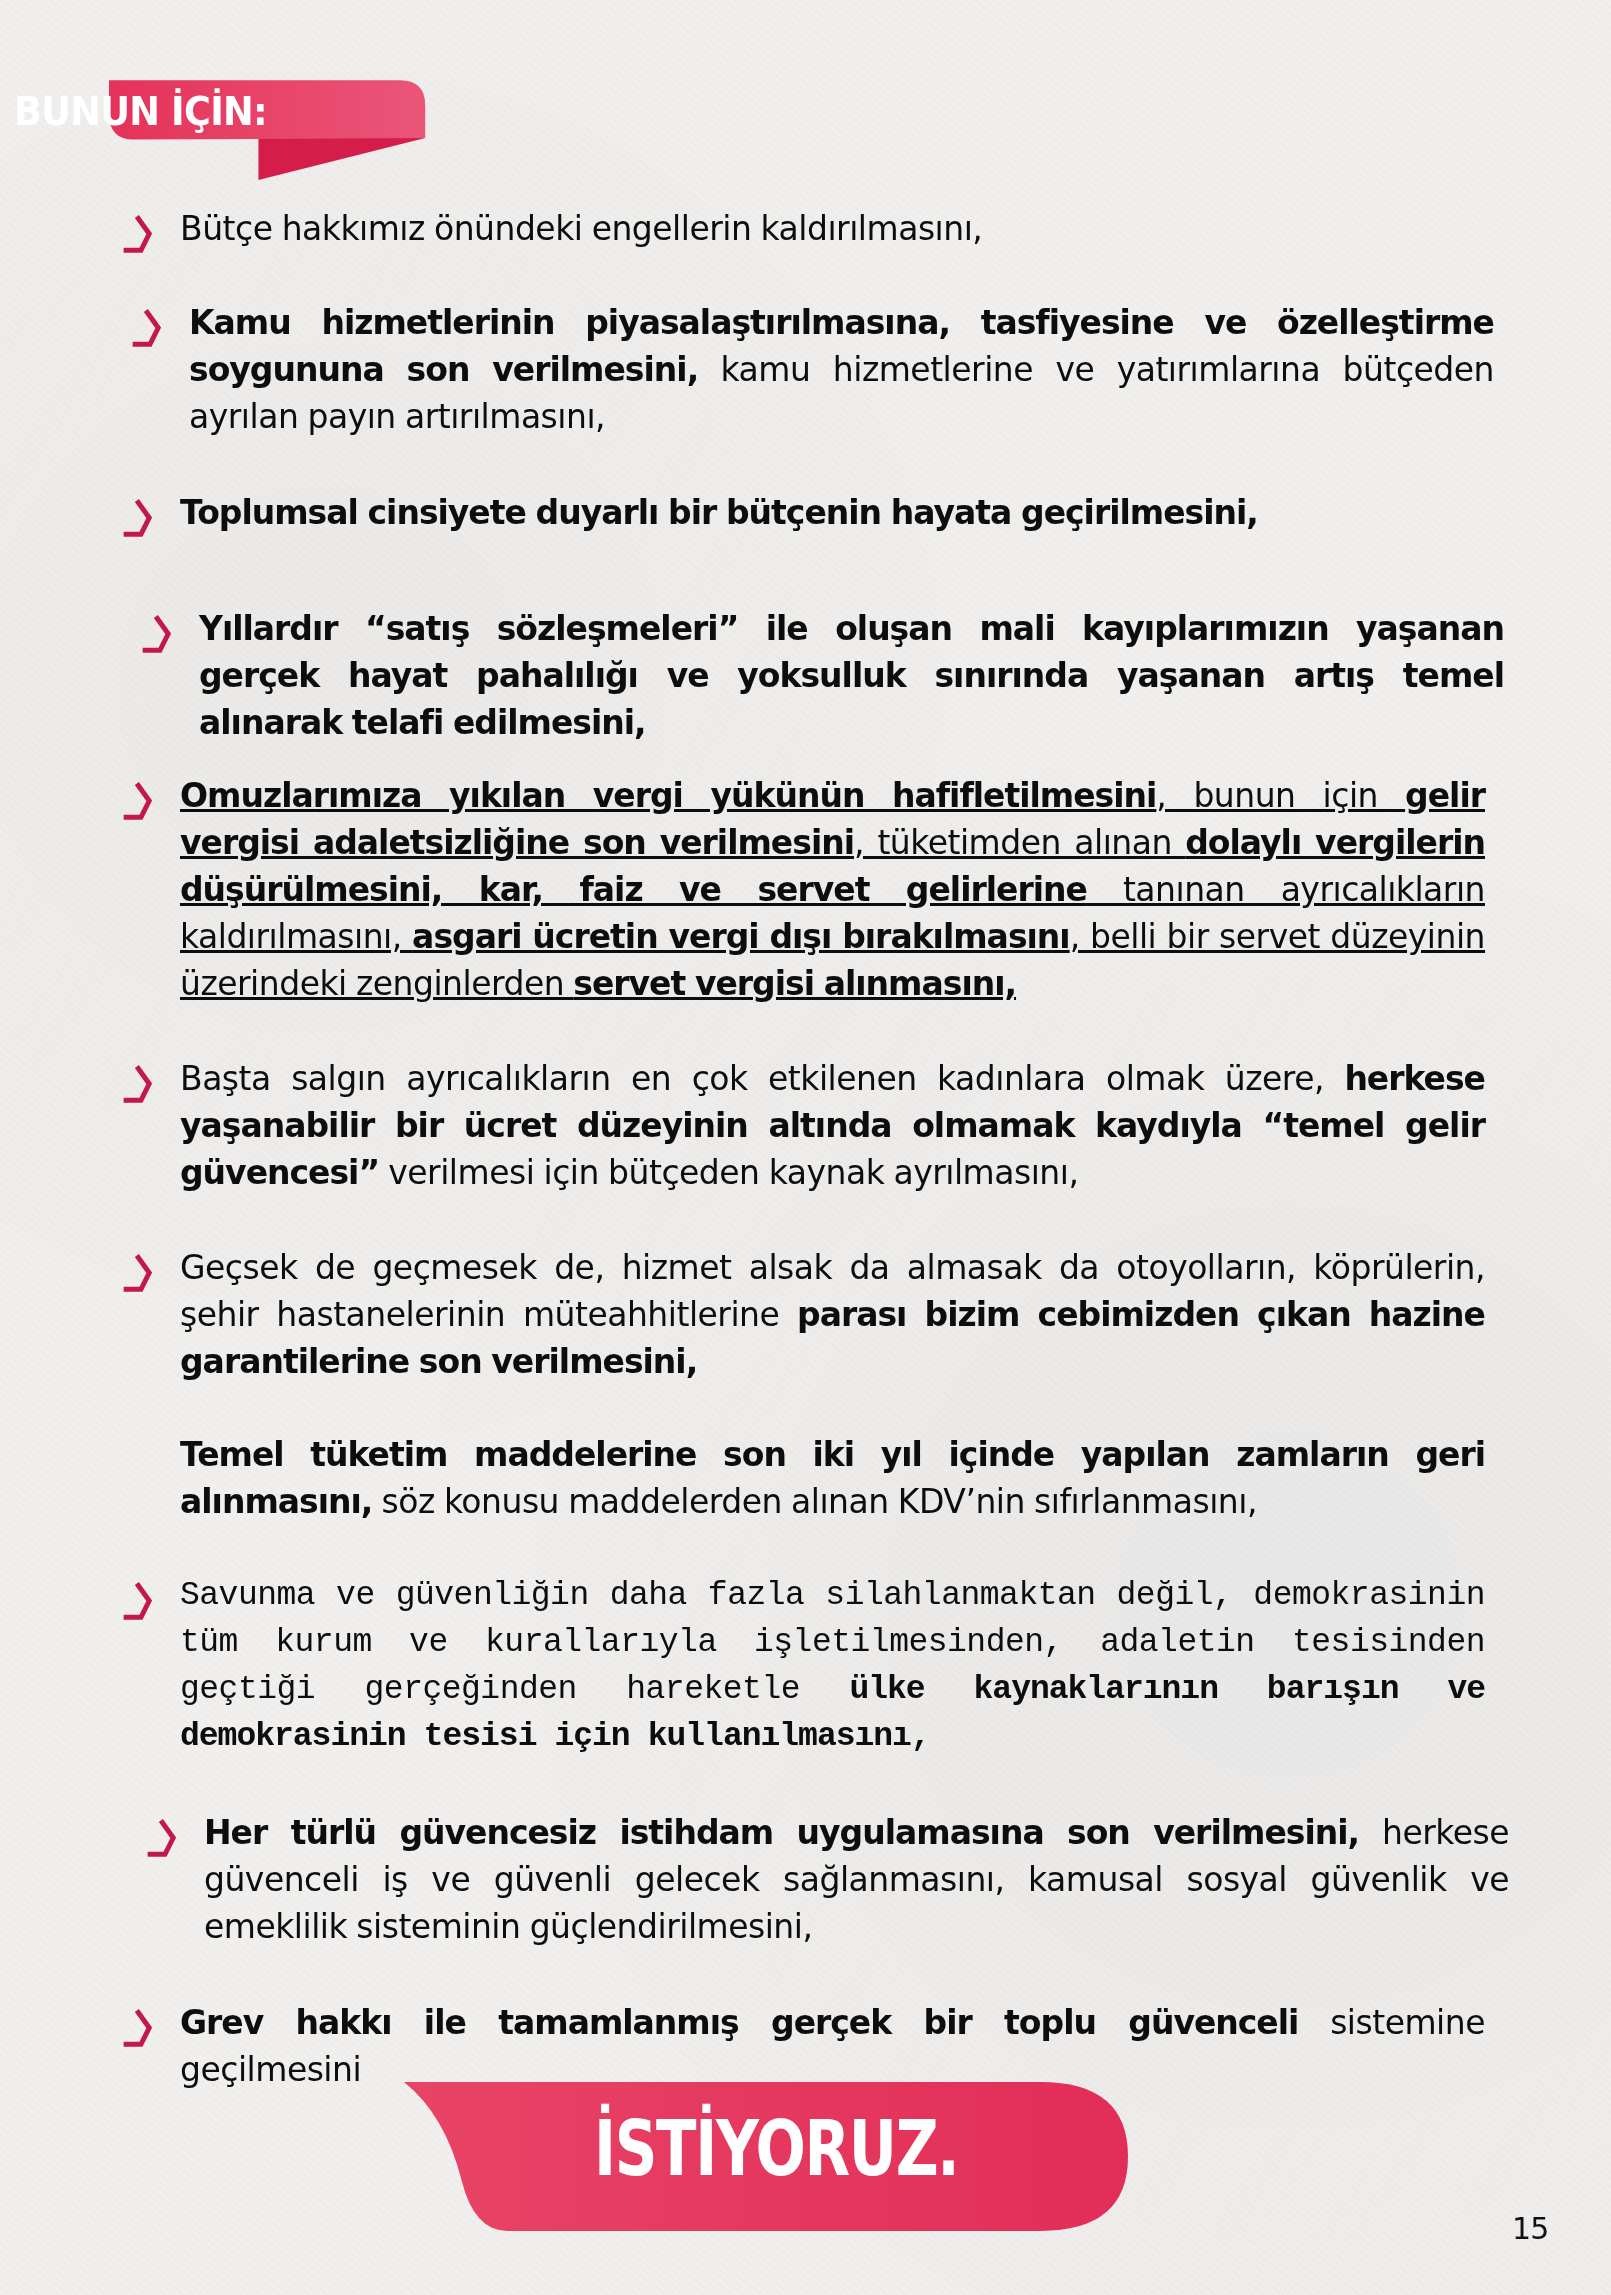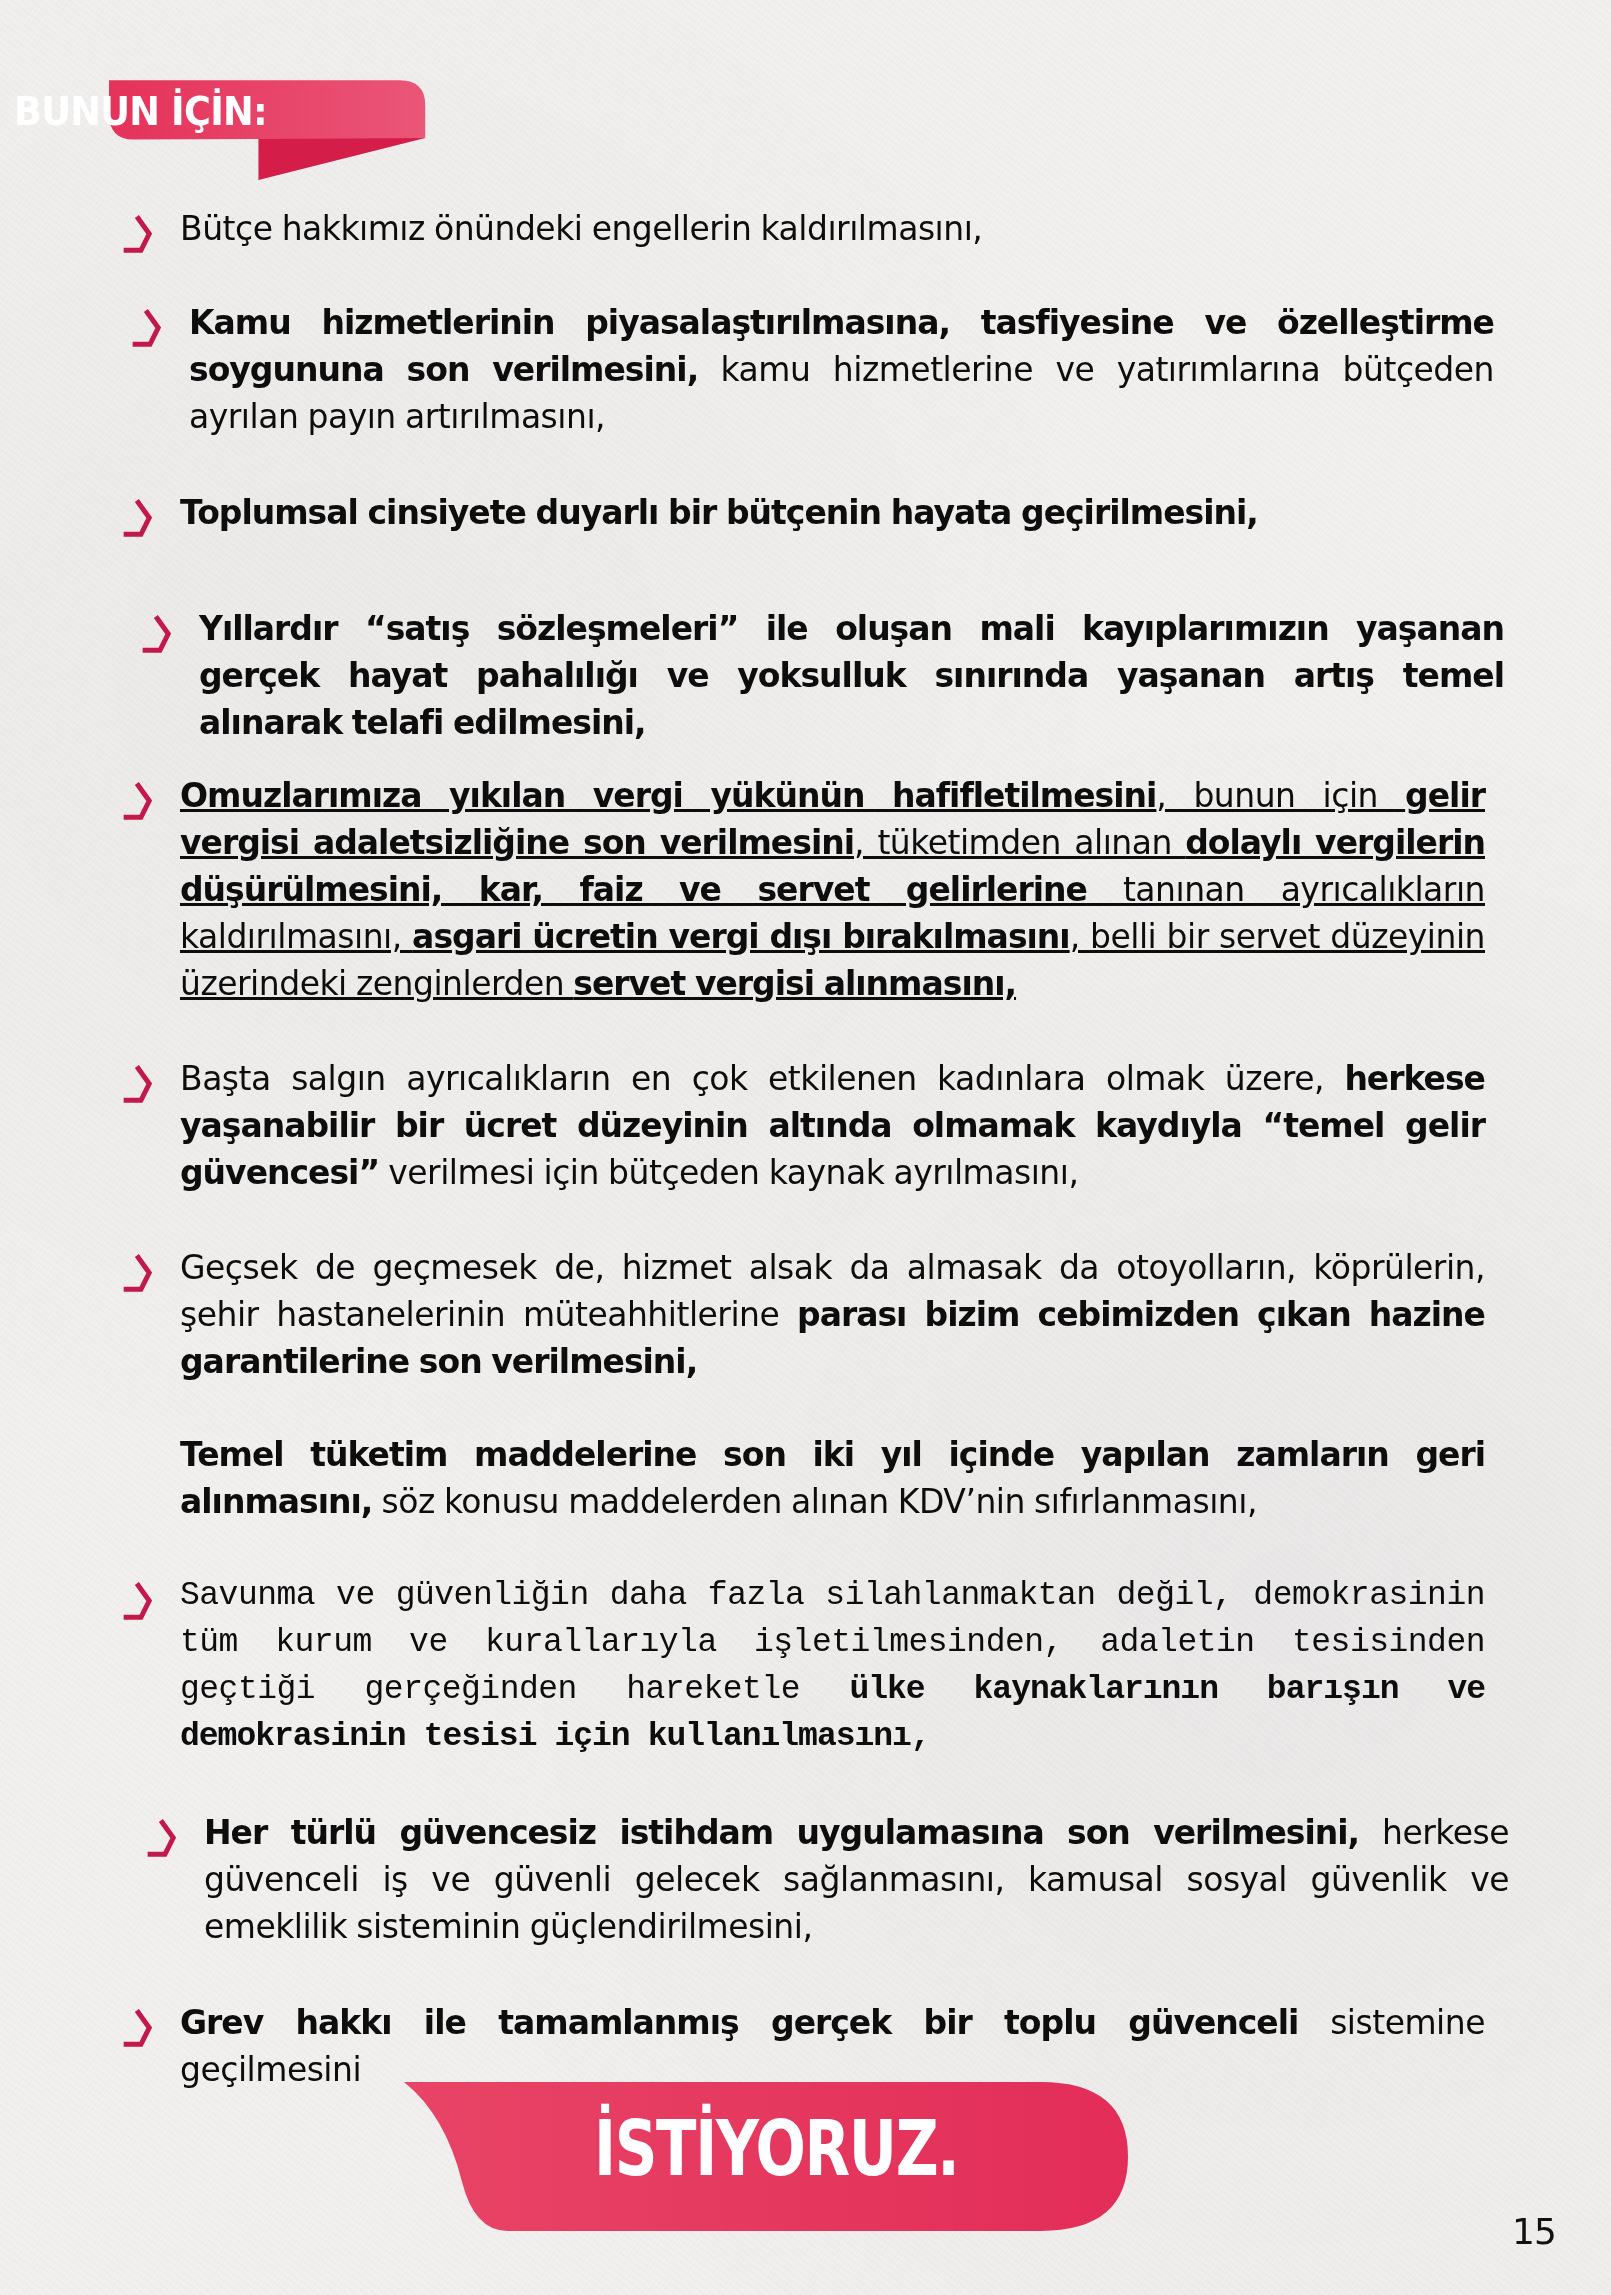"15" .page-num { font-size: 36px -> 30px }
